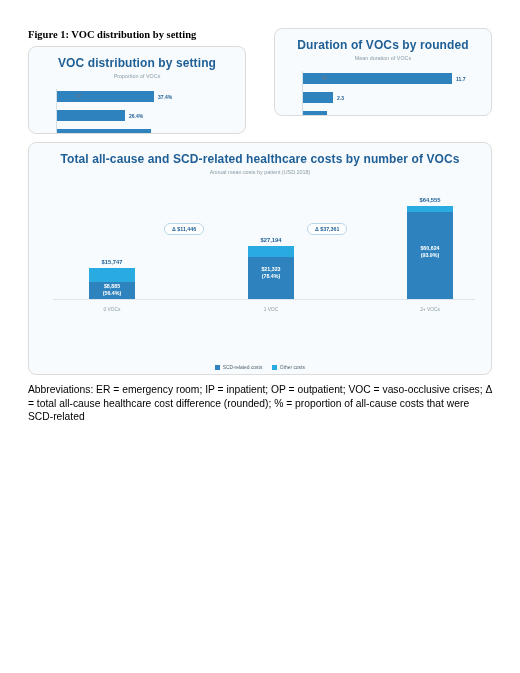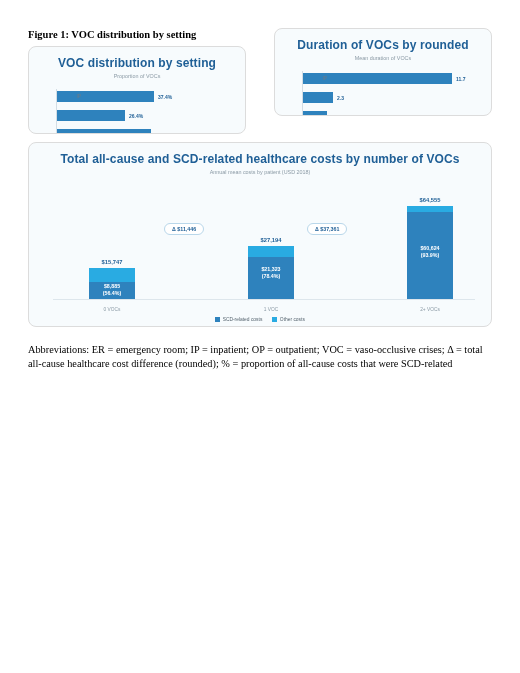"Total all-cause and SCD-related" .big-card { height: 185px -> 233px }
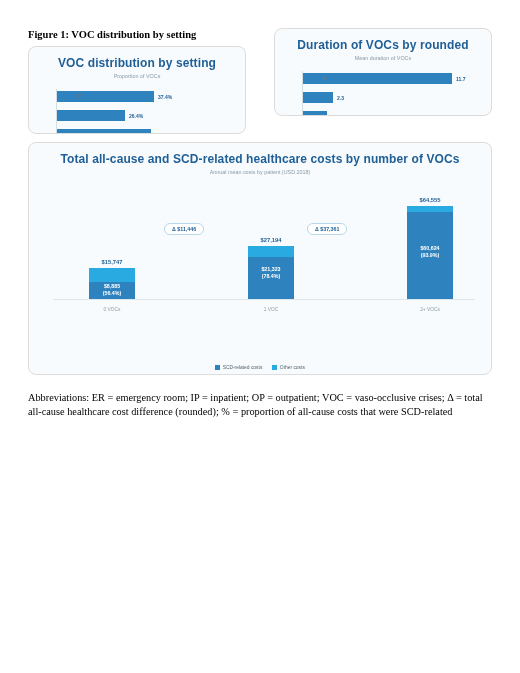"Abbreviations: ER = emergency room;" .abbrev { font-family: Liberation Serif, serif -> Liberation Sans, sans-serif; margin-top: 16px -> 8px }
